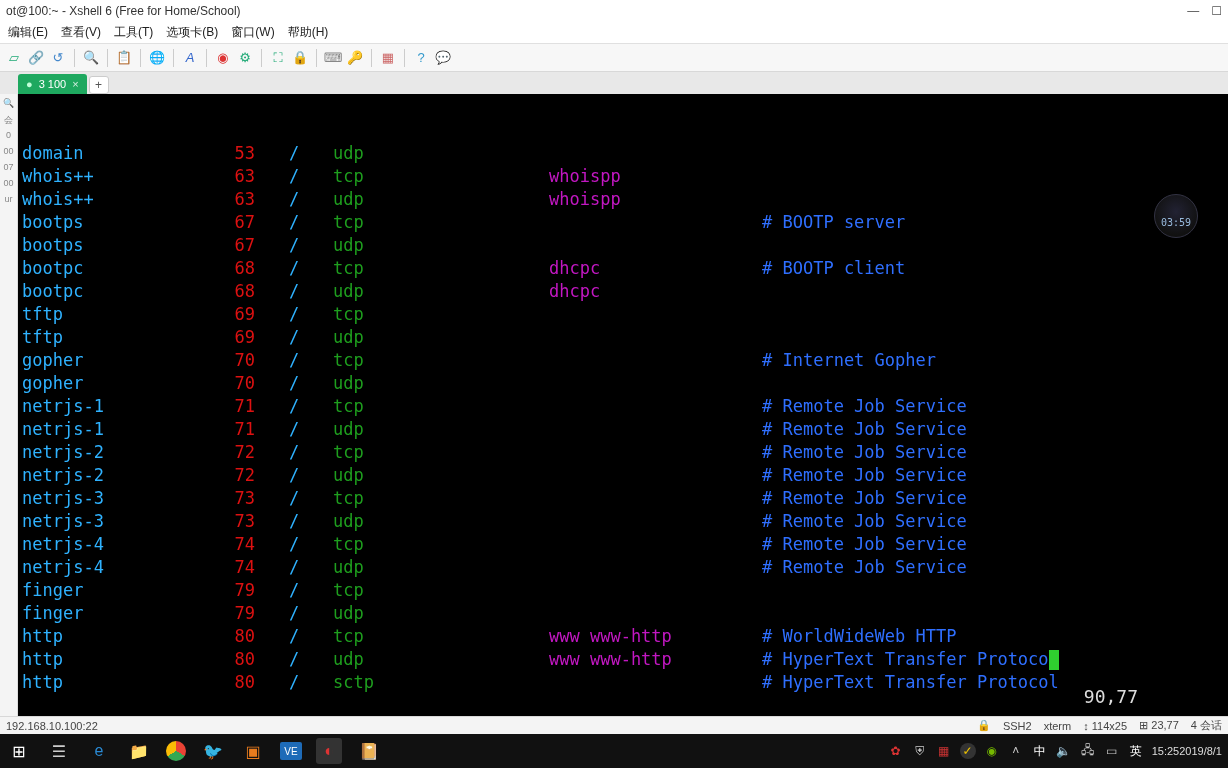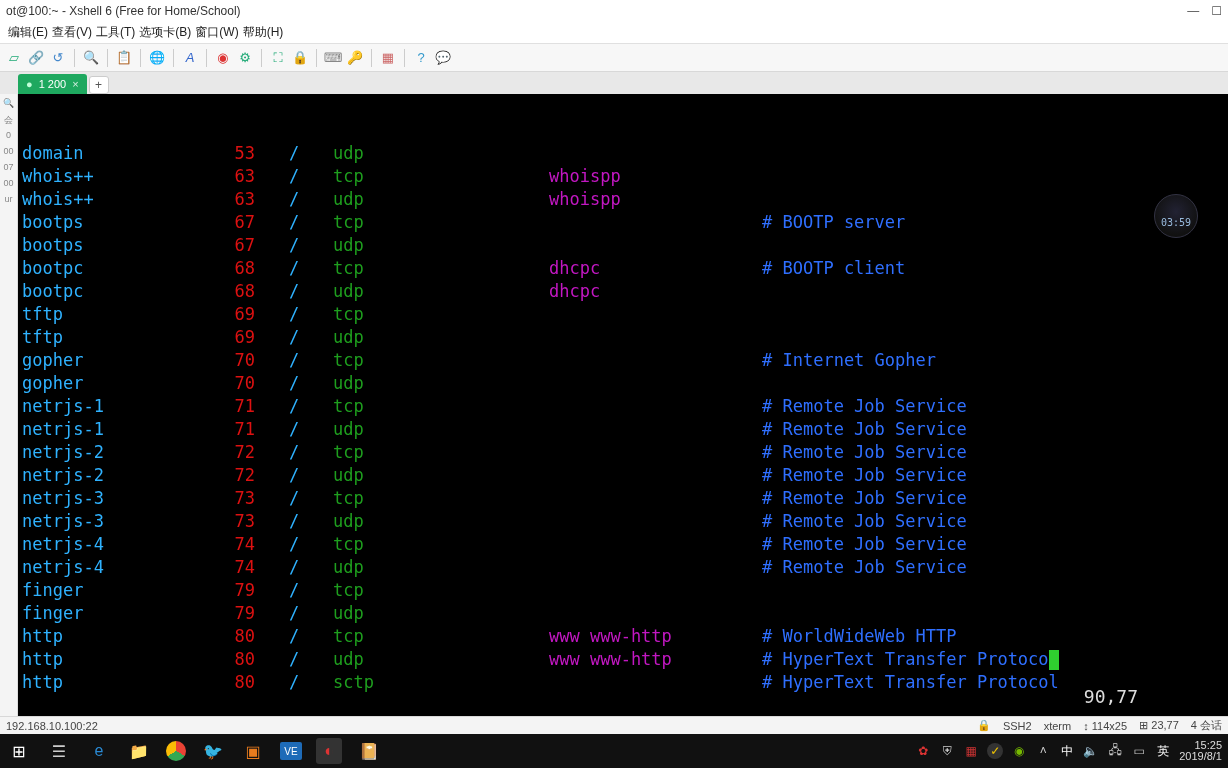"编辑(E)" .menubar { gap: 4px -> 13px }
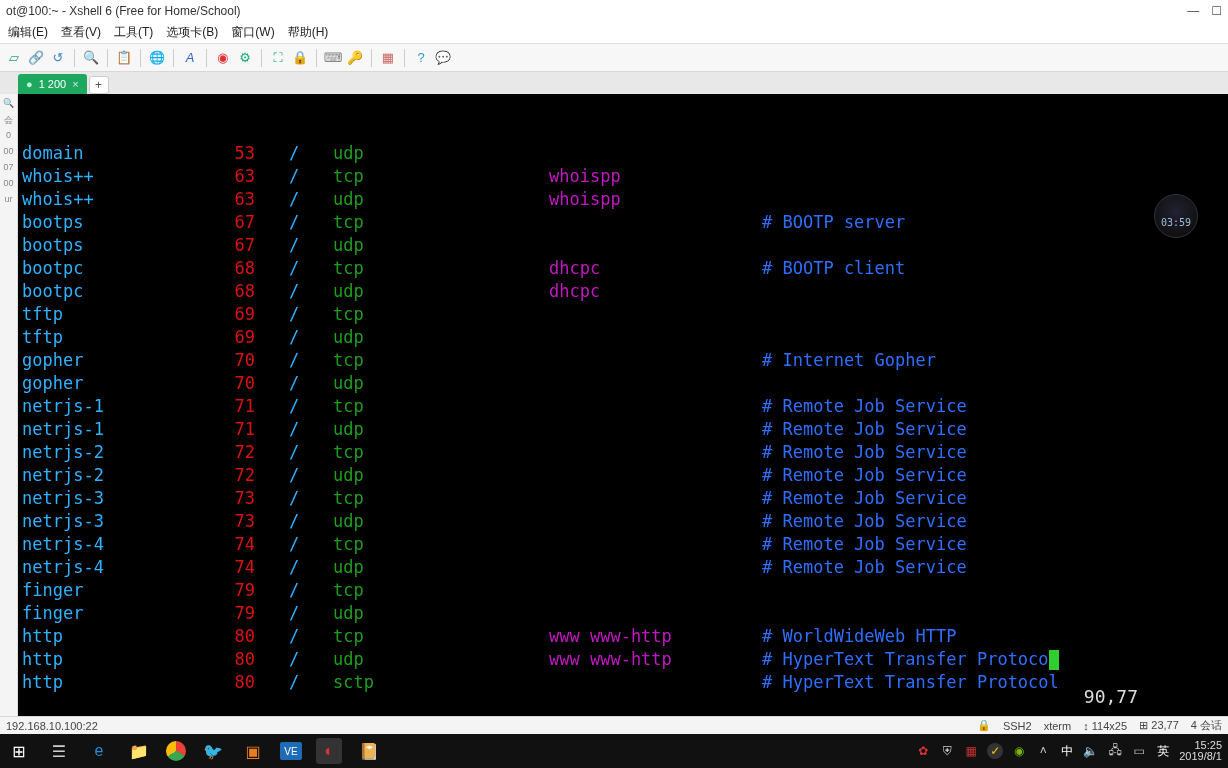"1 200" span { text: 1 200 -> 3 100 }
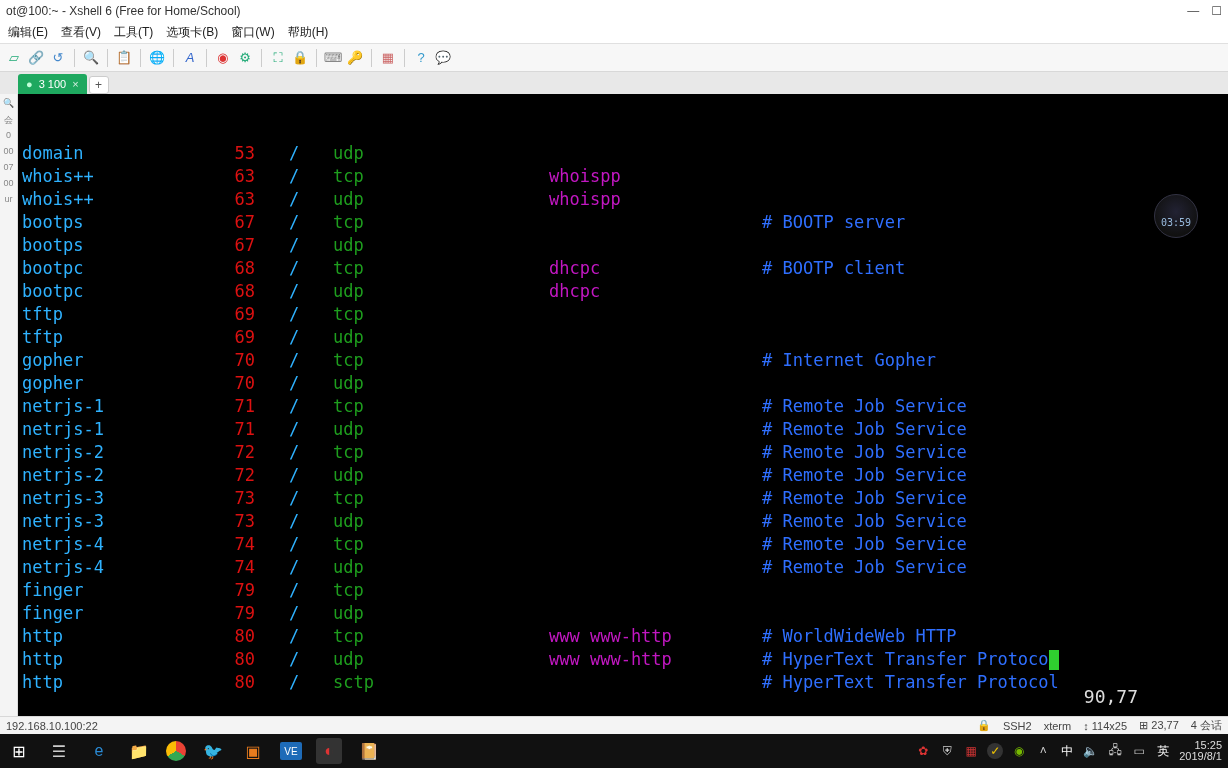"15:25" .clockblock { flex-direction: column -> row }
